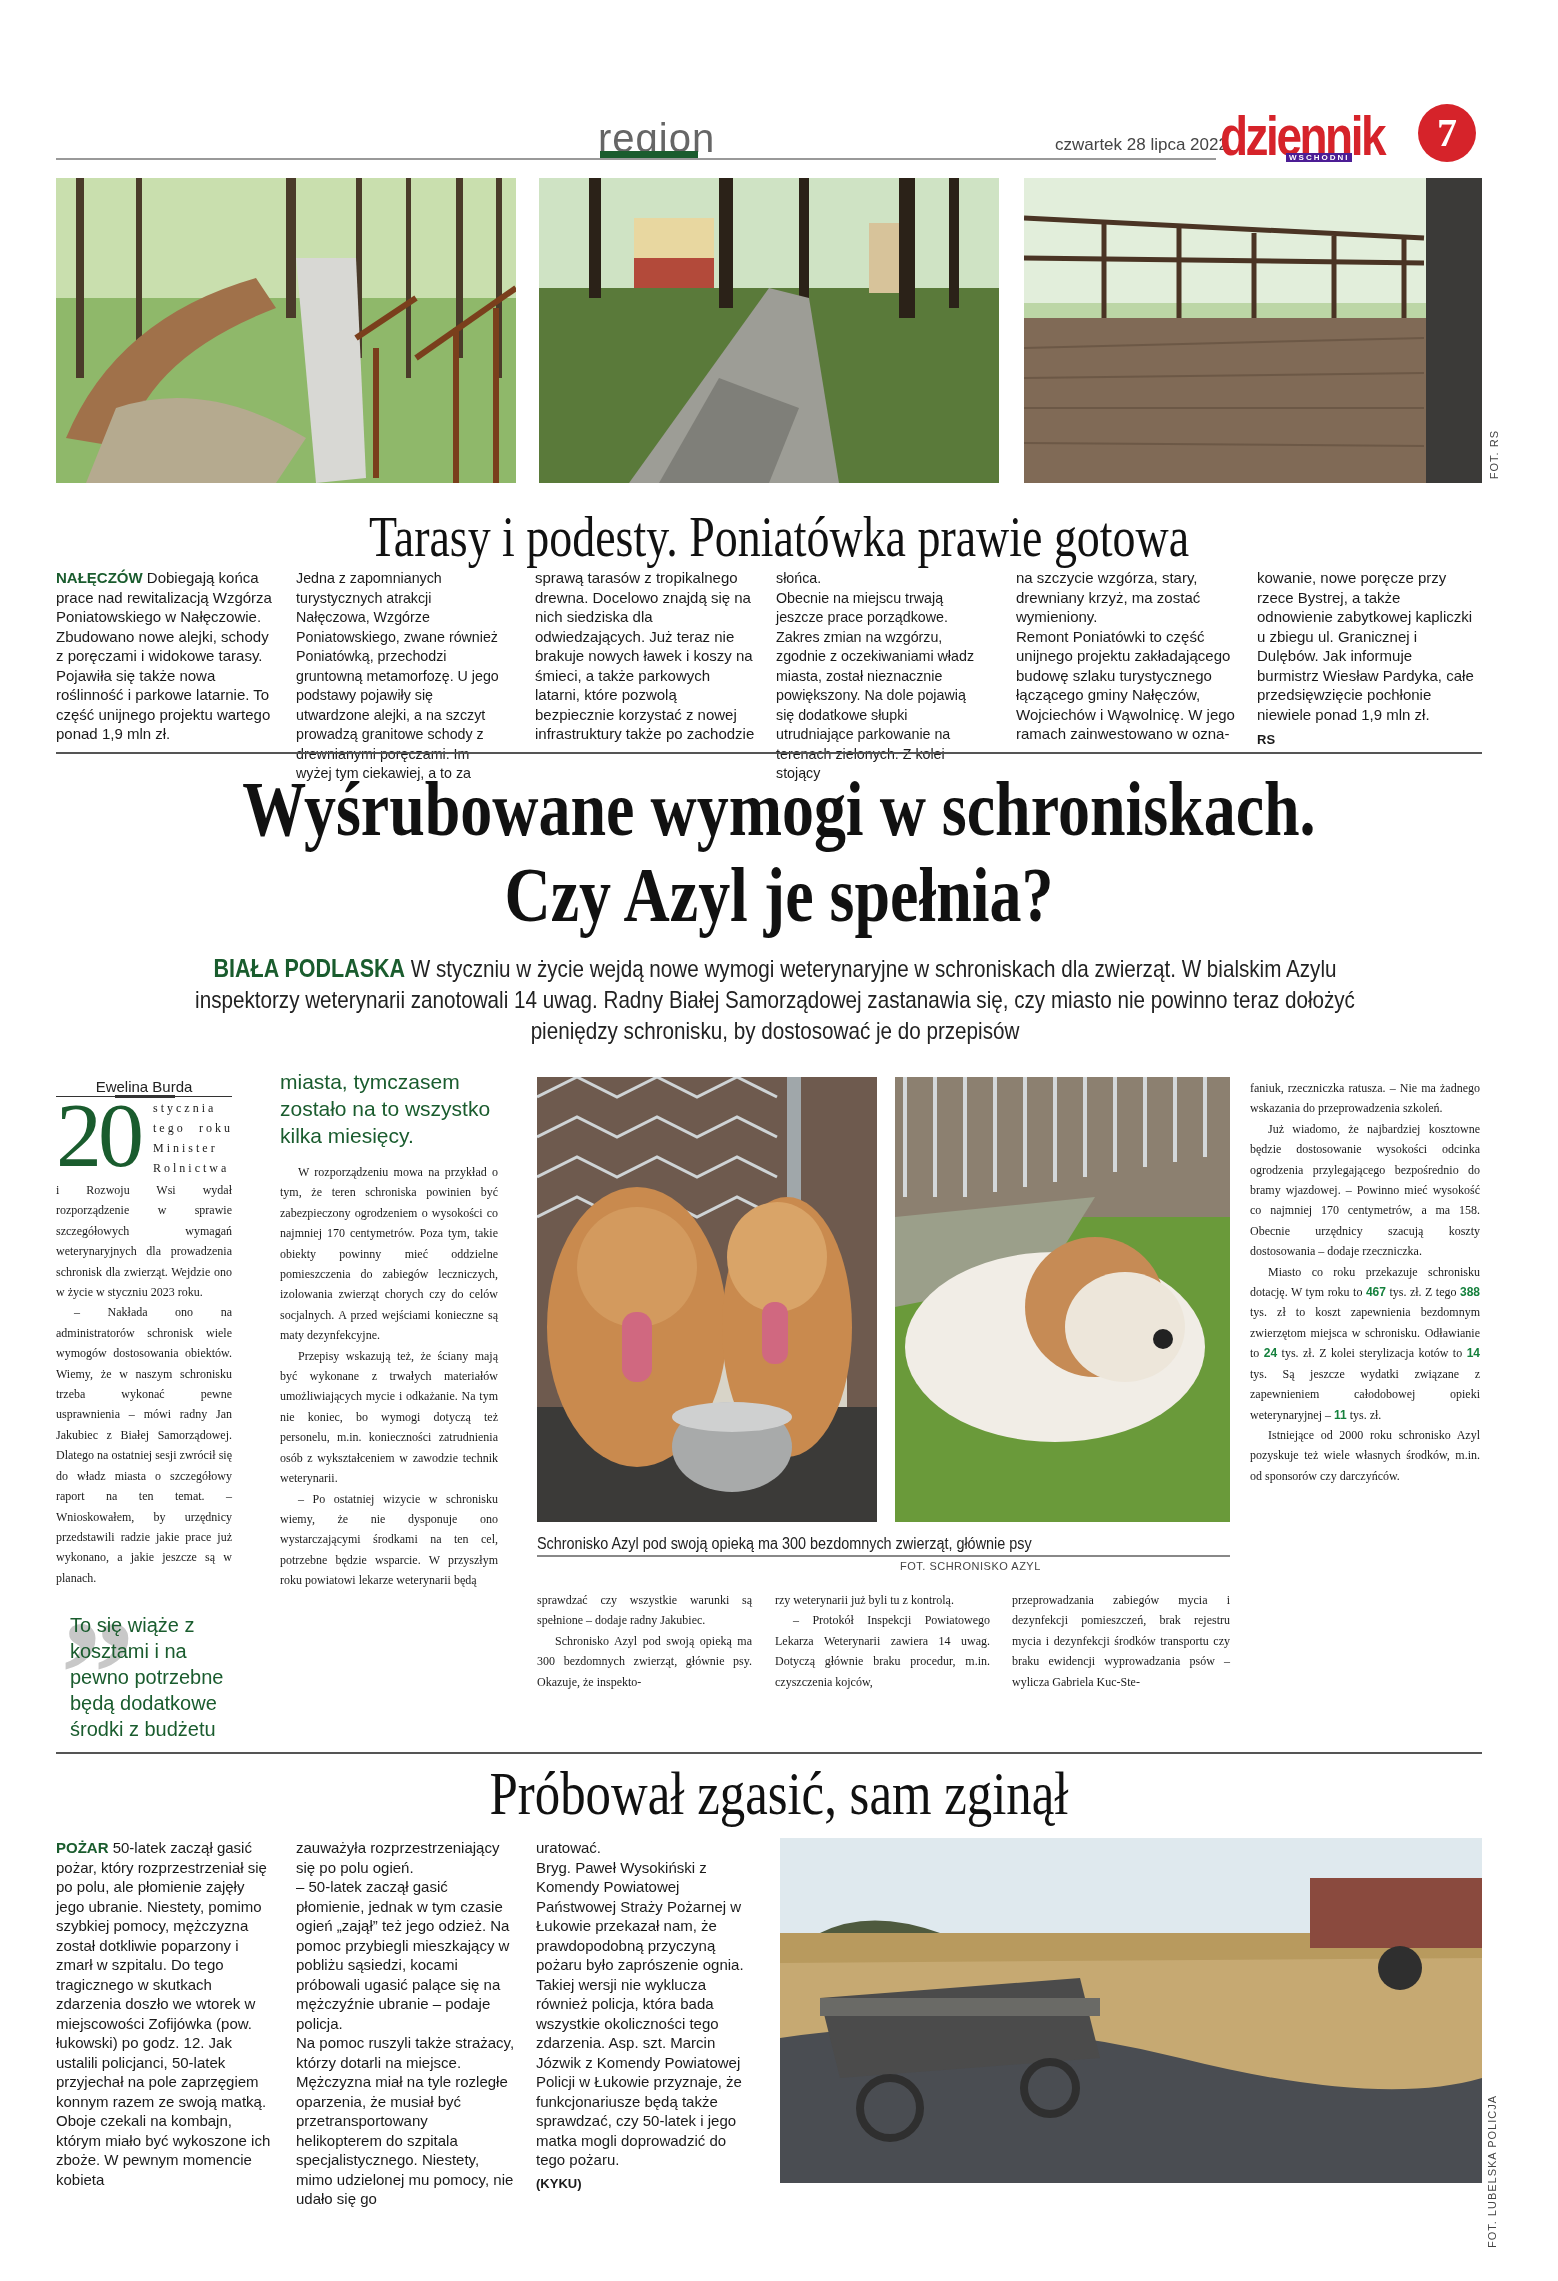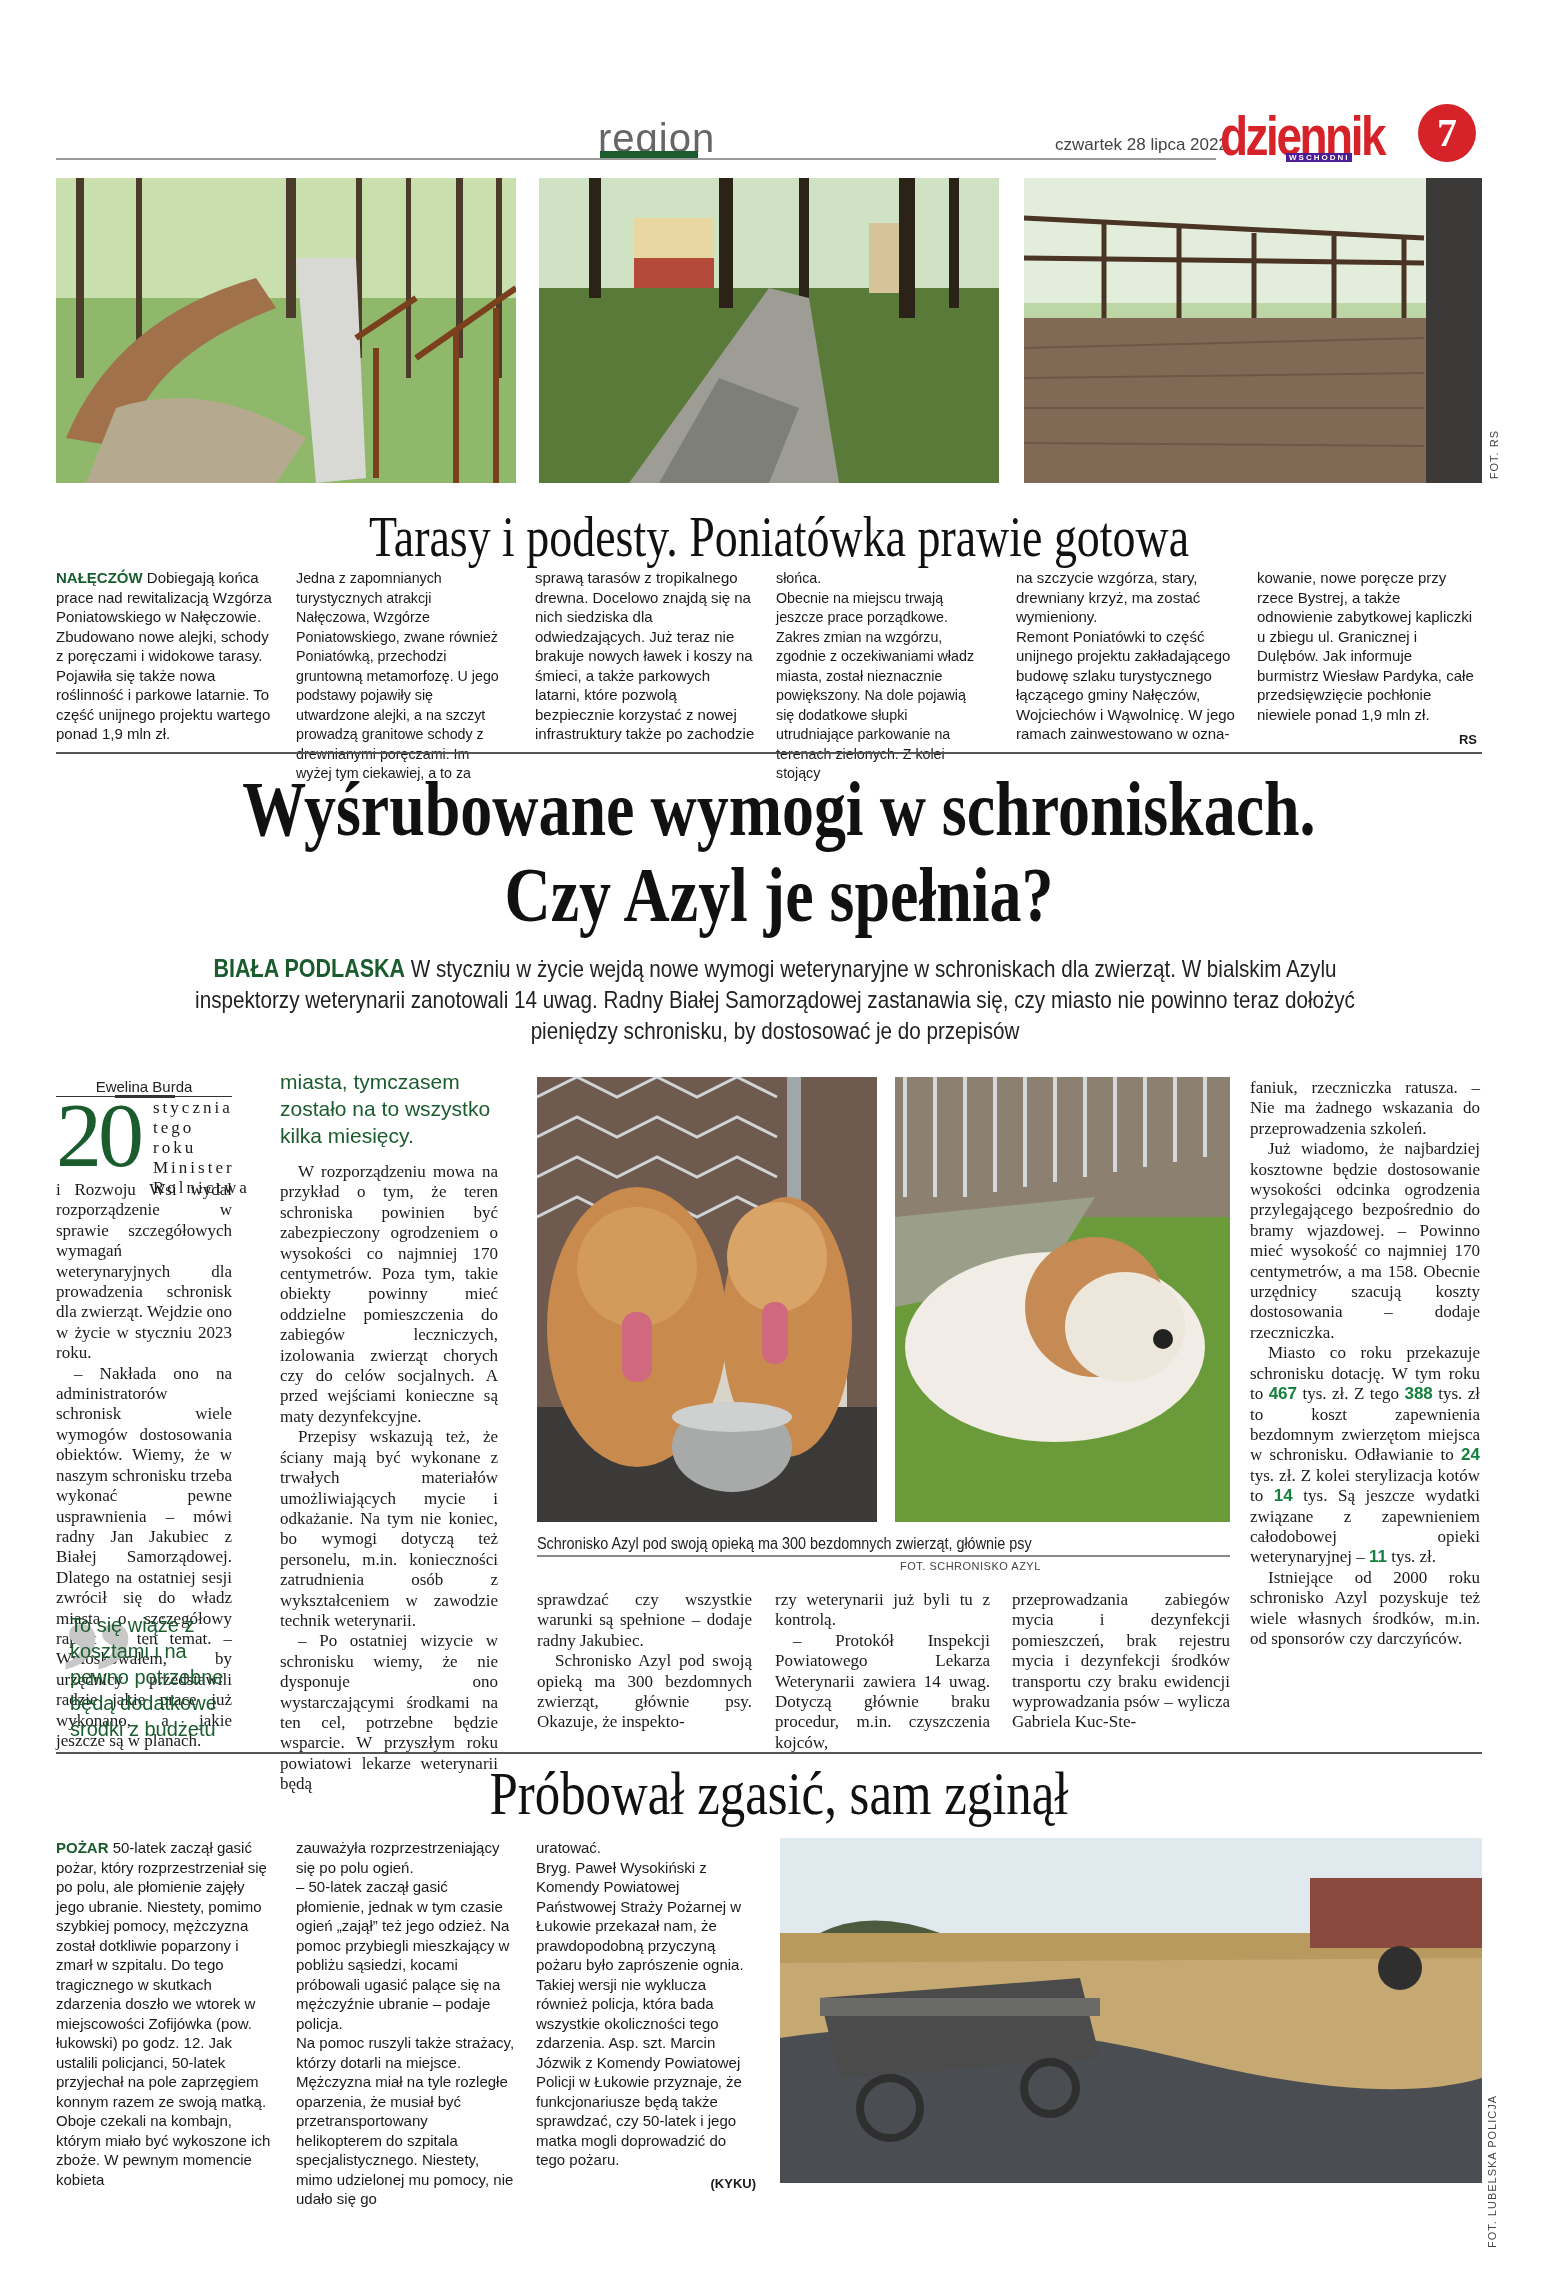"RS" .sig { text-align: right -> none }
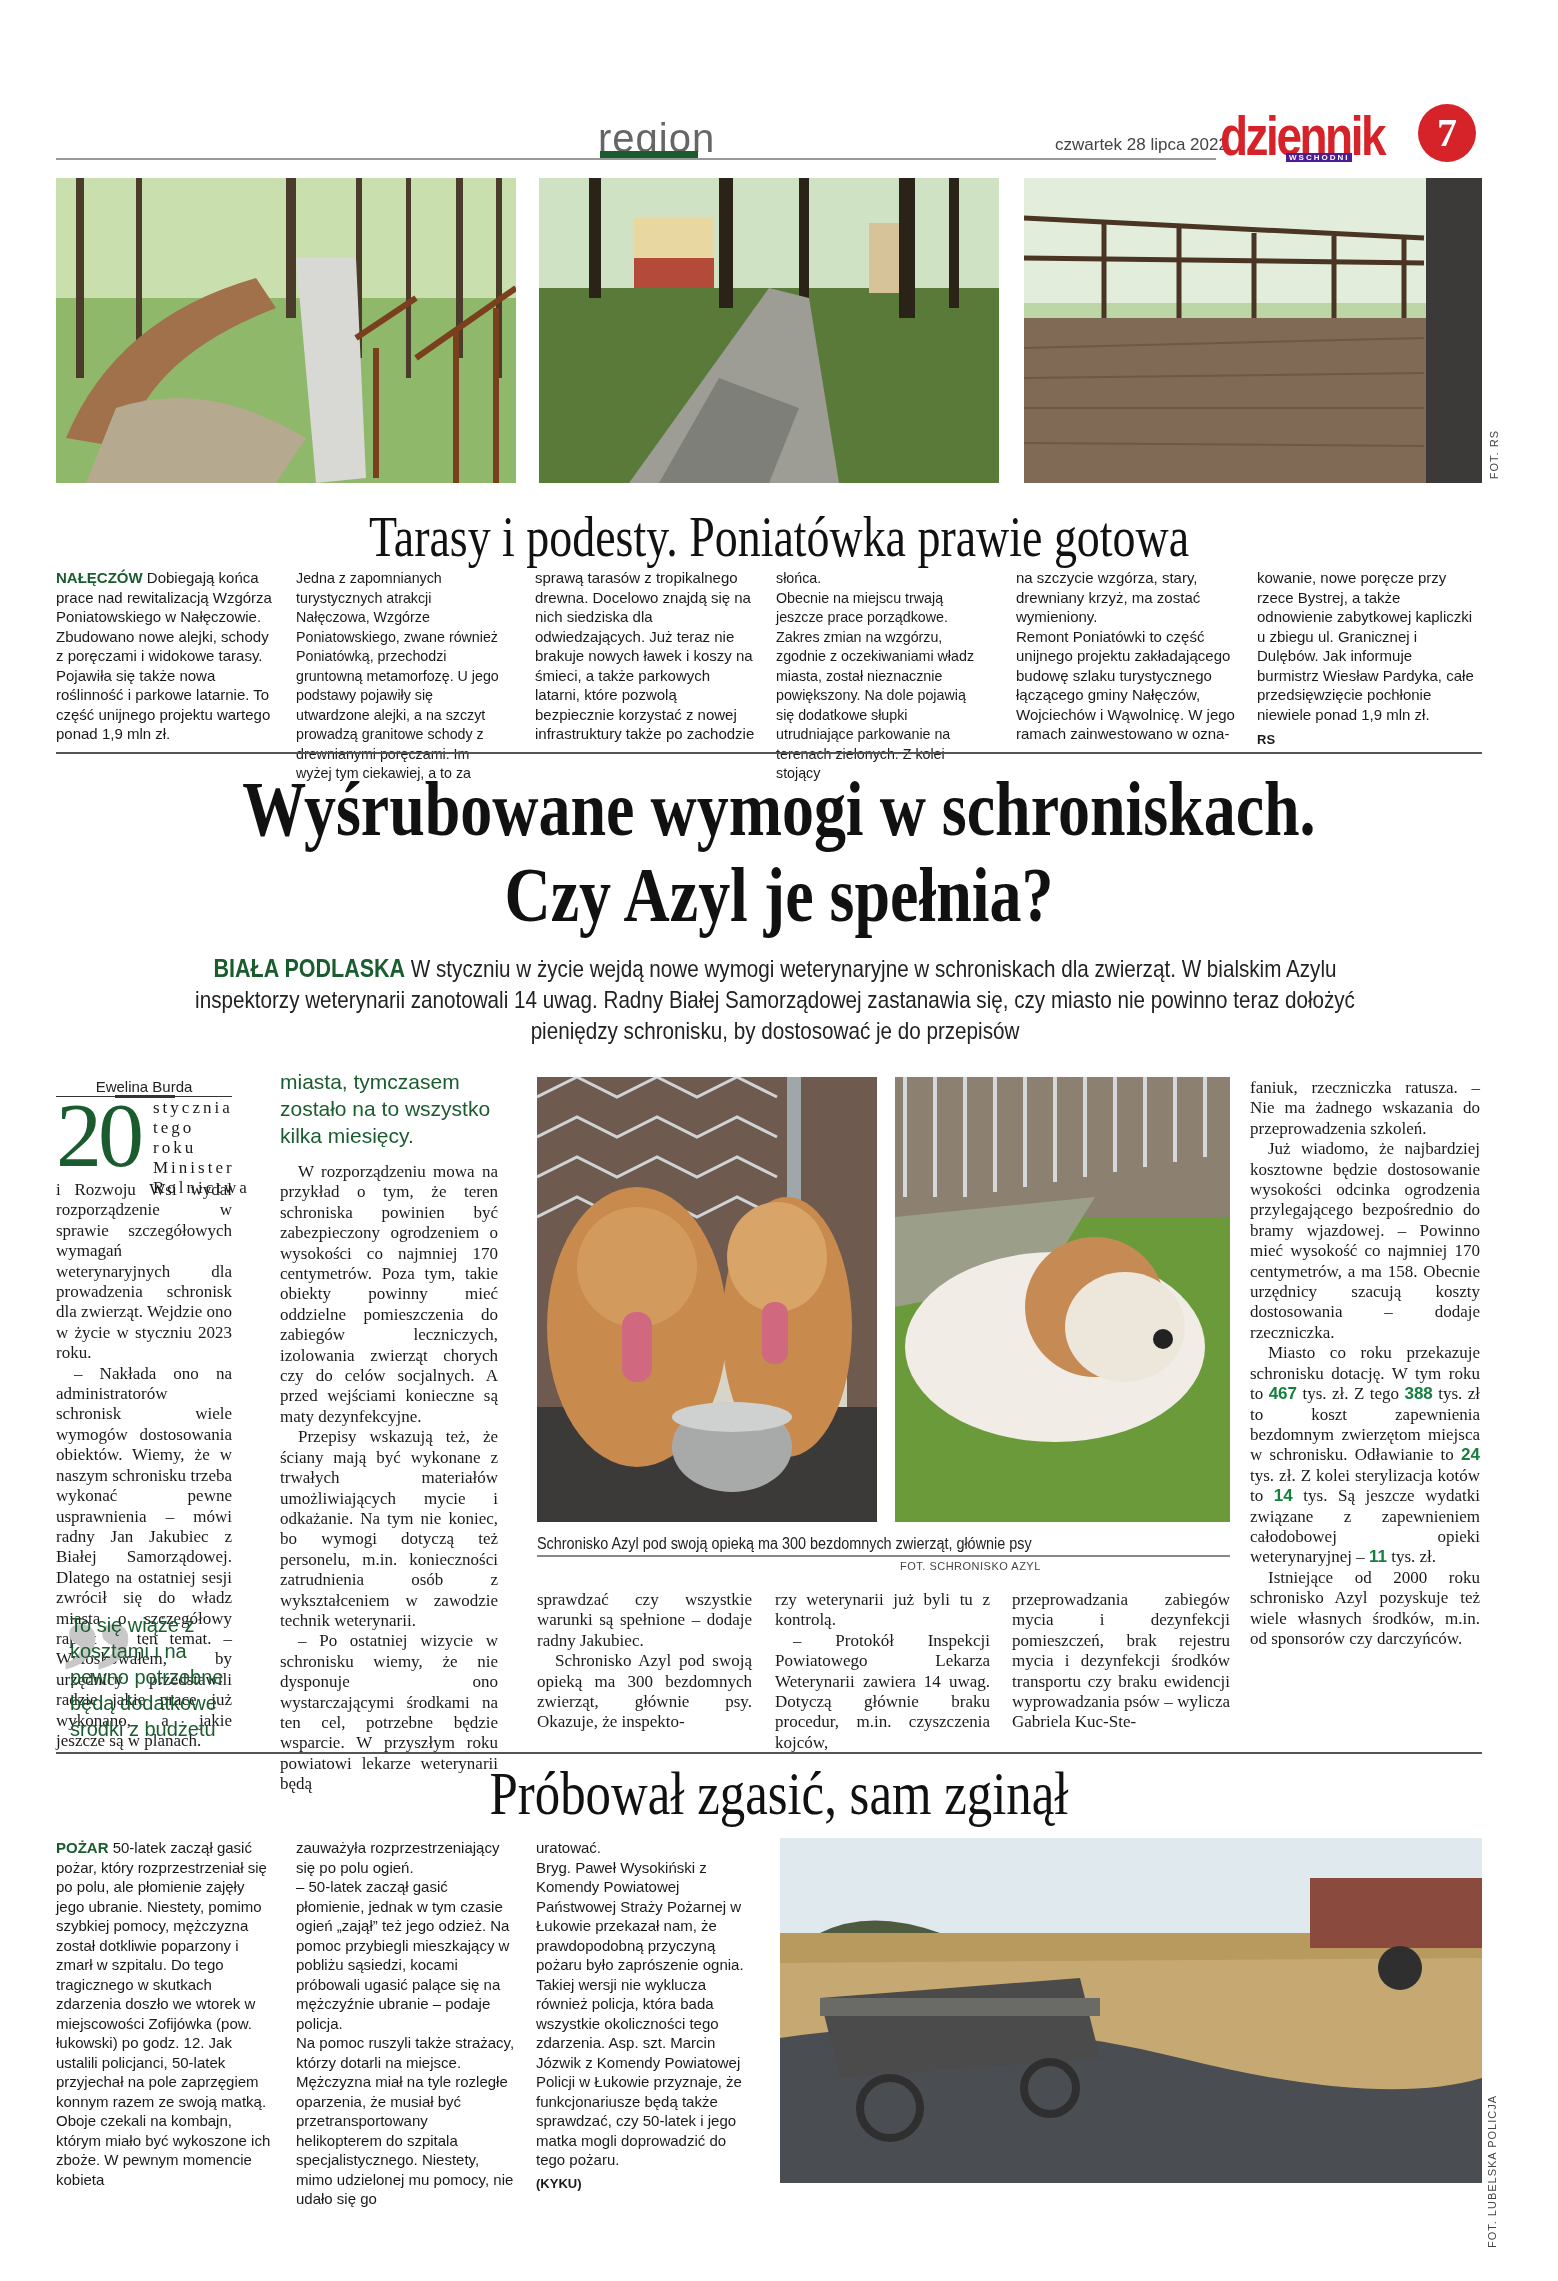"faniuk, rzeczniczka ratusza. – Nie" .serif { font-size: 17px -> 12px }
